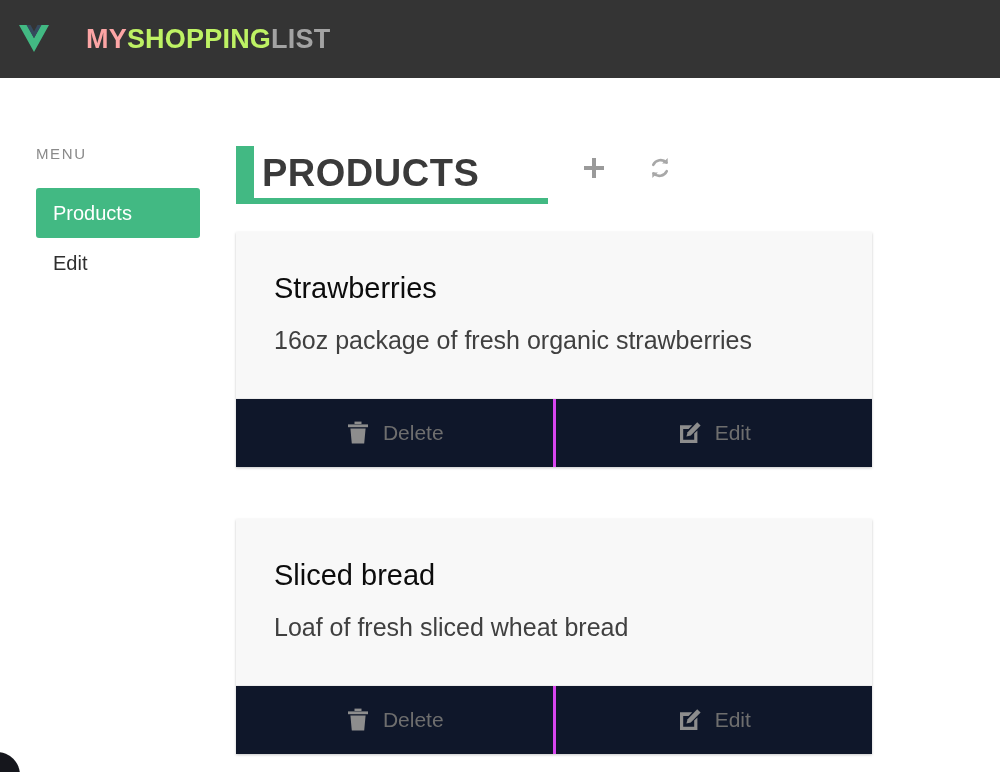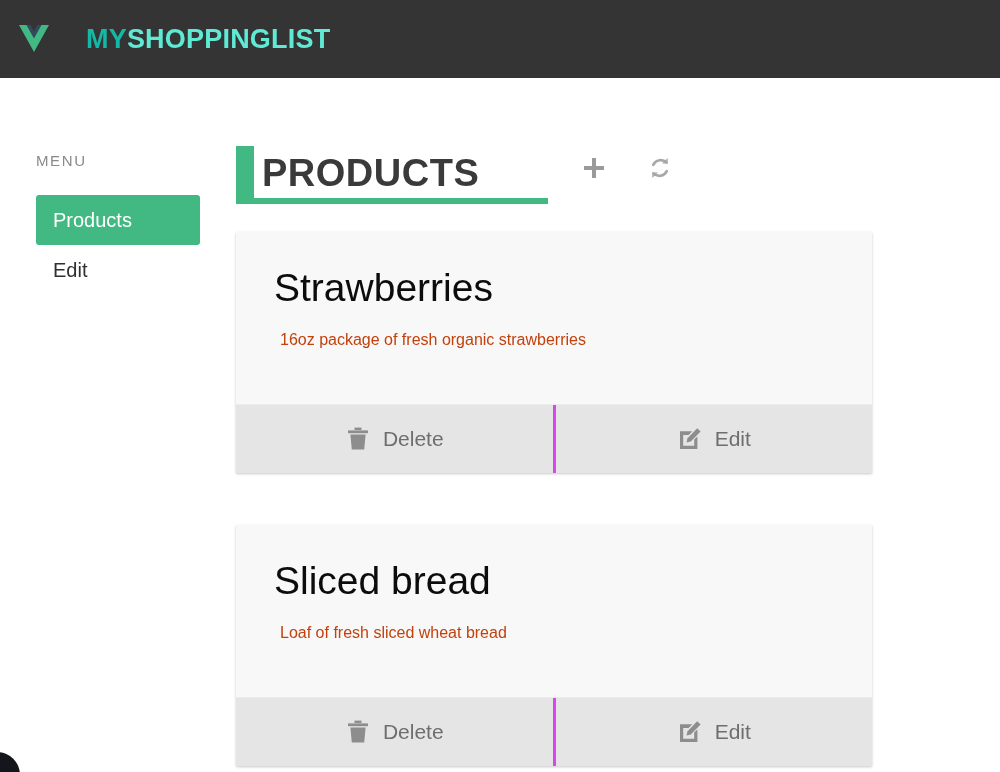"MY" .brand-my { color: #14b8a6 -> #fca5a5 }
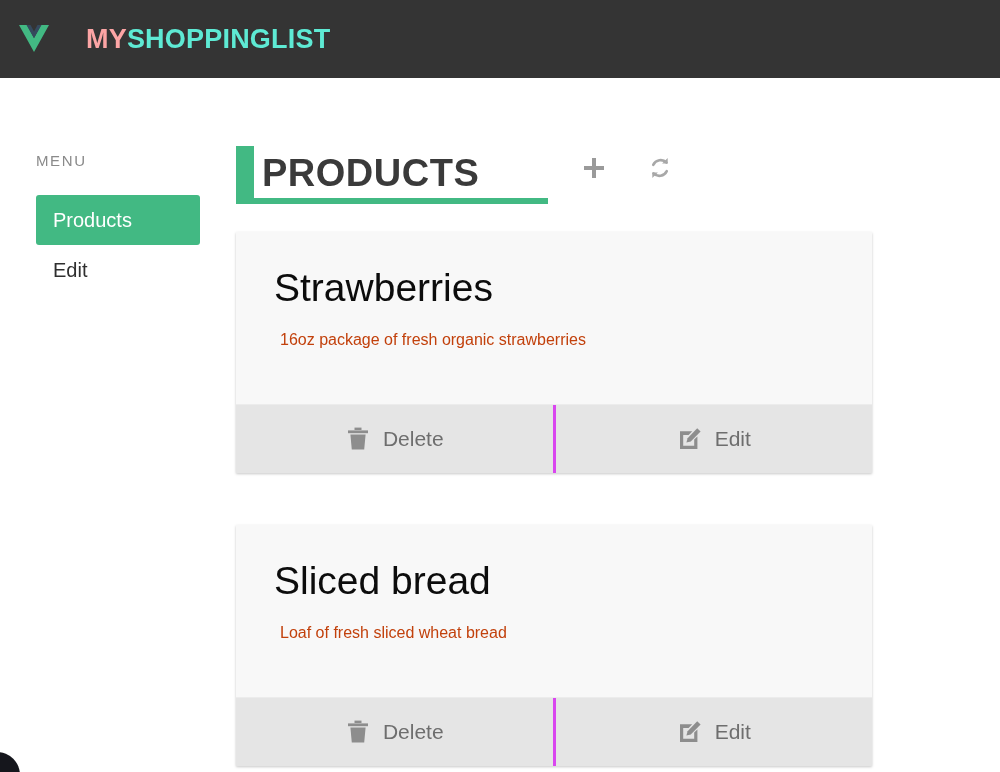"SHOPPING" .brand-shop { color: #5eead4 -> #bef264 }
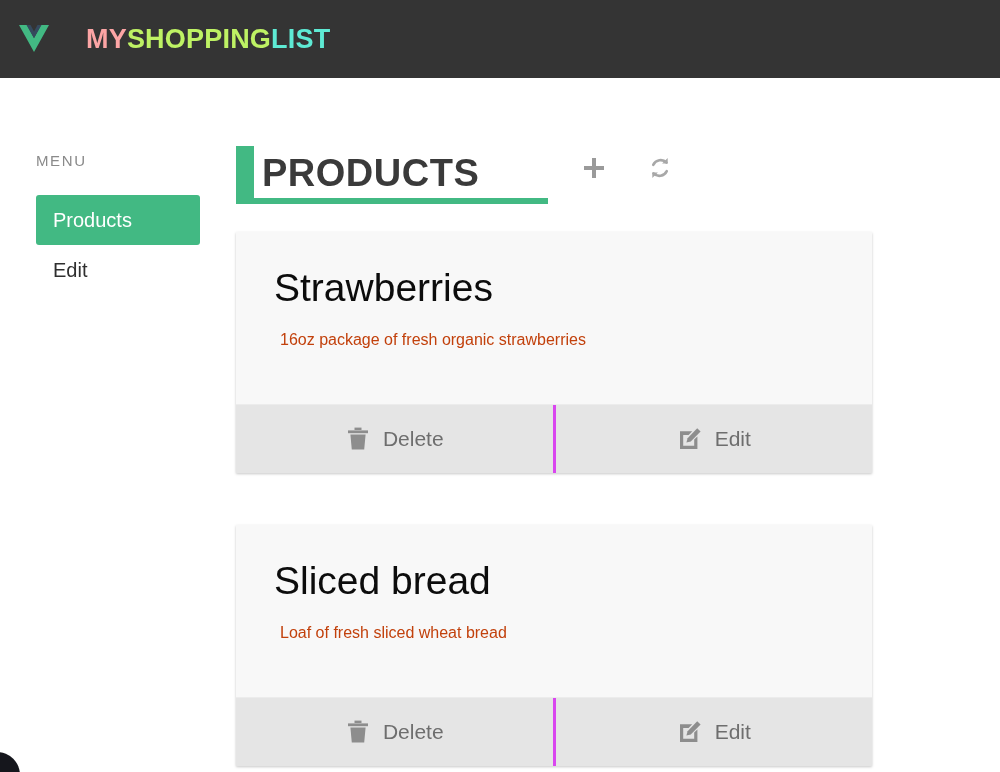"LIST" .brand-list { color: #5eead4 -> #a3a3a3 }
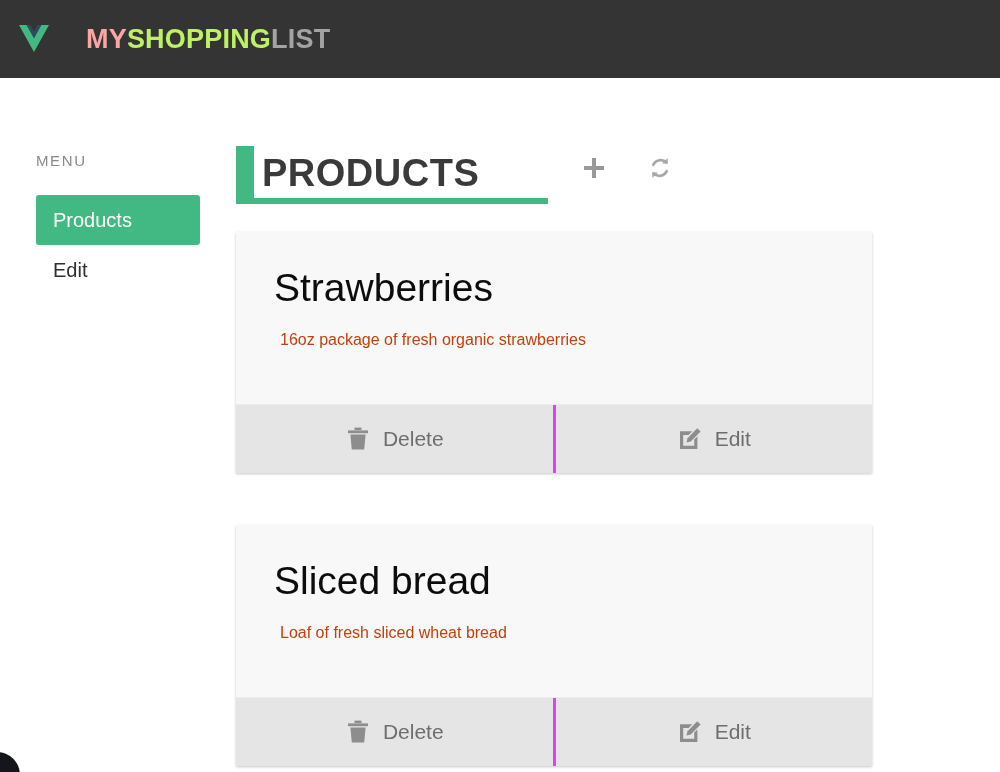"MENU" .sidebar { top: 77px -> 70px }
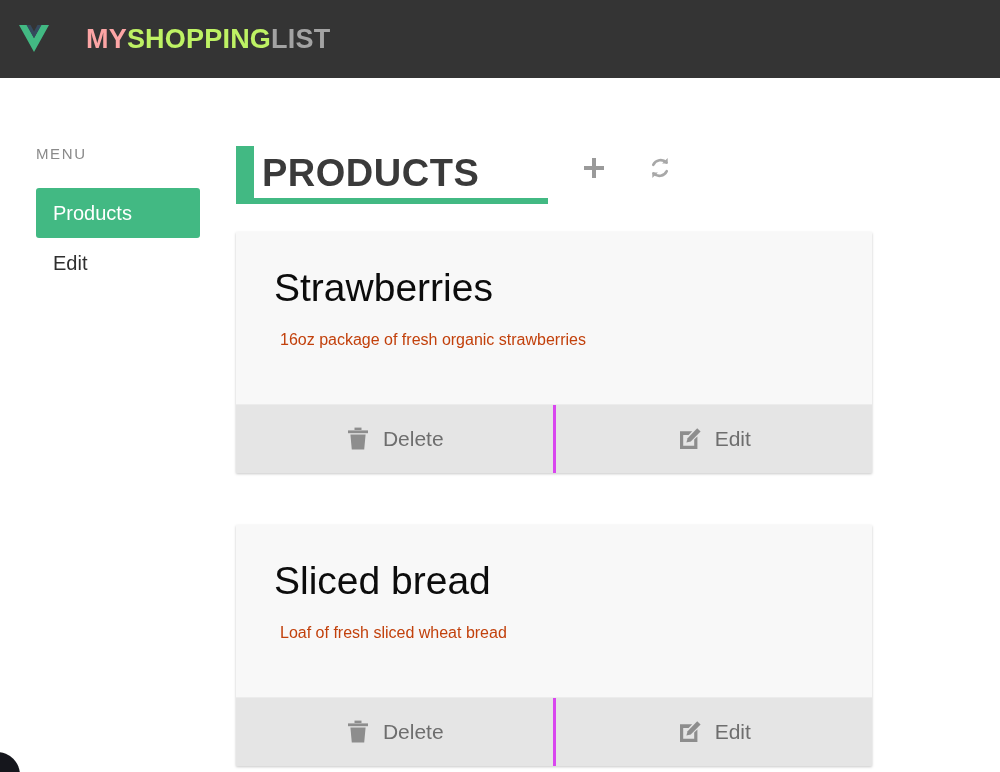"Strawberries" .card-title { font-size: 39px -> 29px }
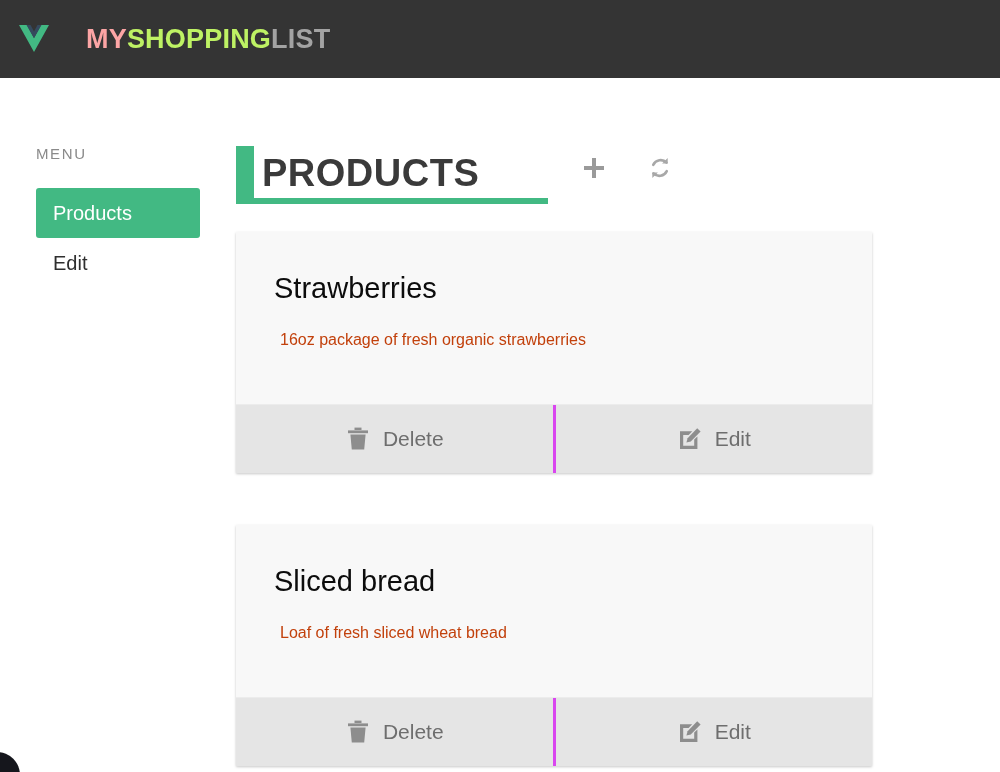"16oz package of fresh organic" .card-desc { color: #c2410c -> #404040; font-size: 16px -> 25px; margin: 6px -> 0 }
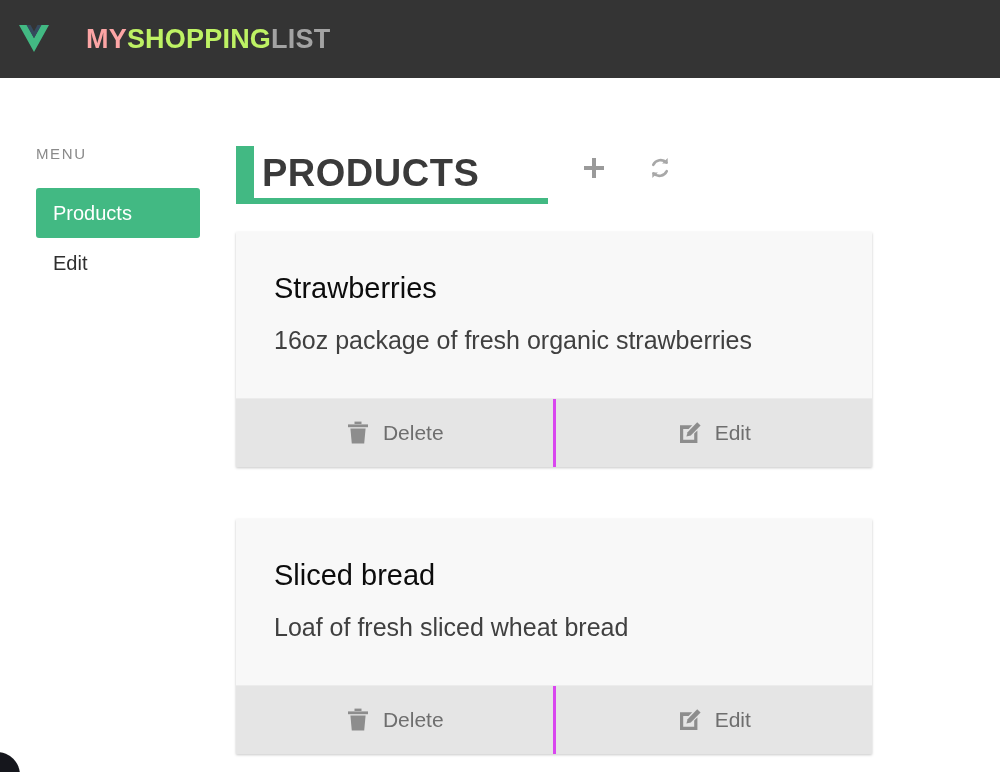"Delete" .card-action { background: #e5e5e5 -> #0f172a }
